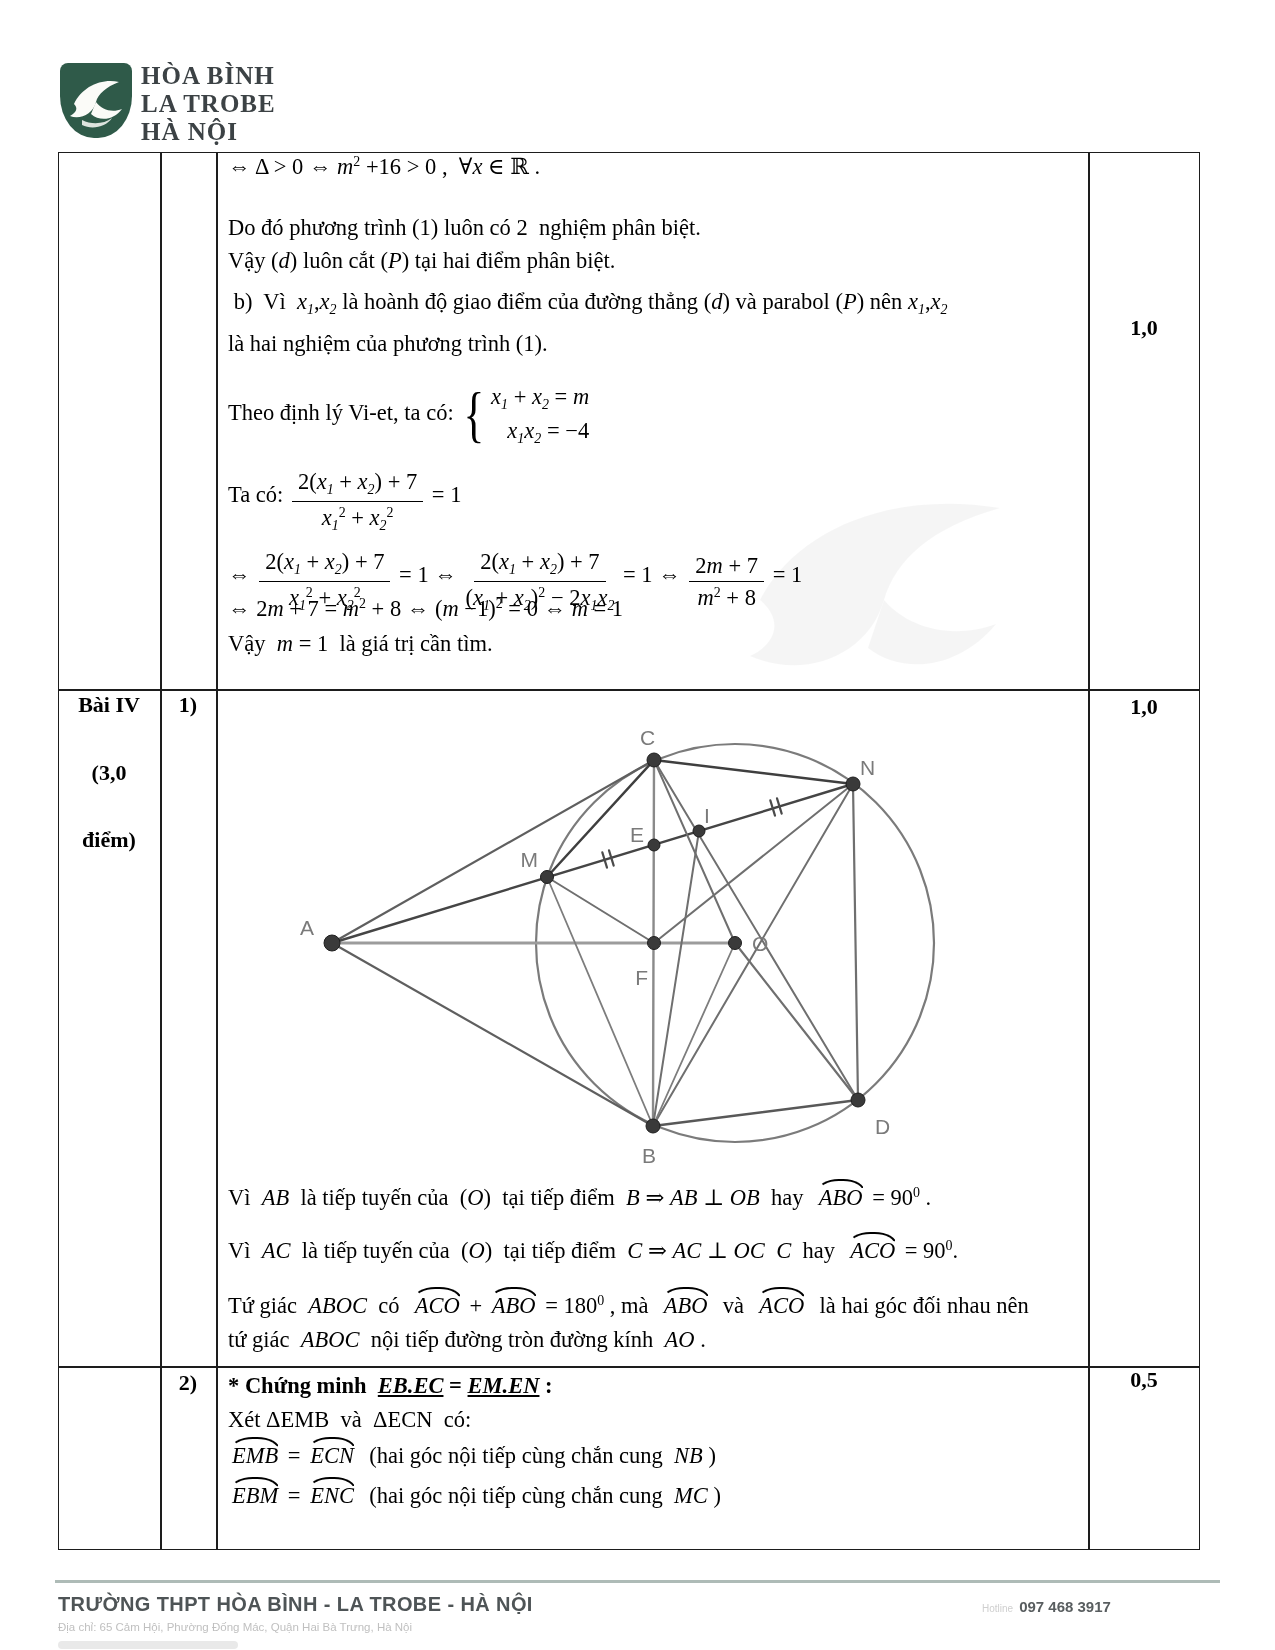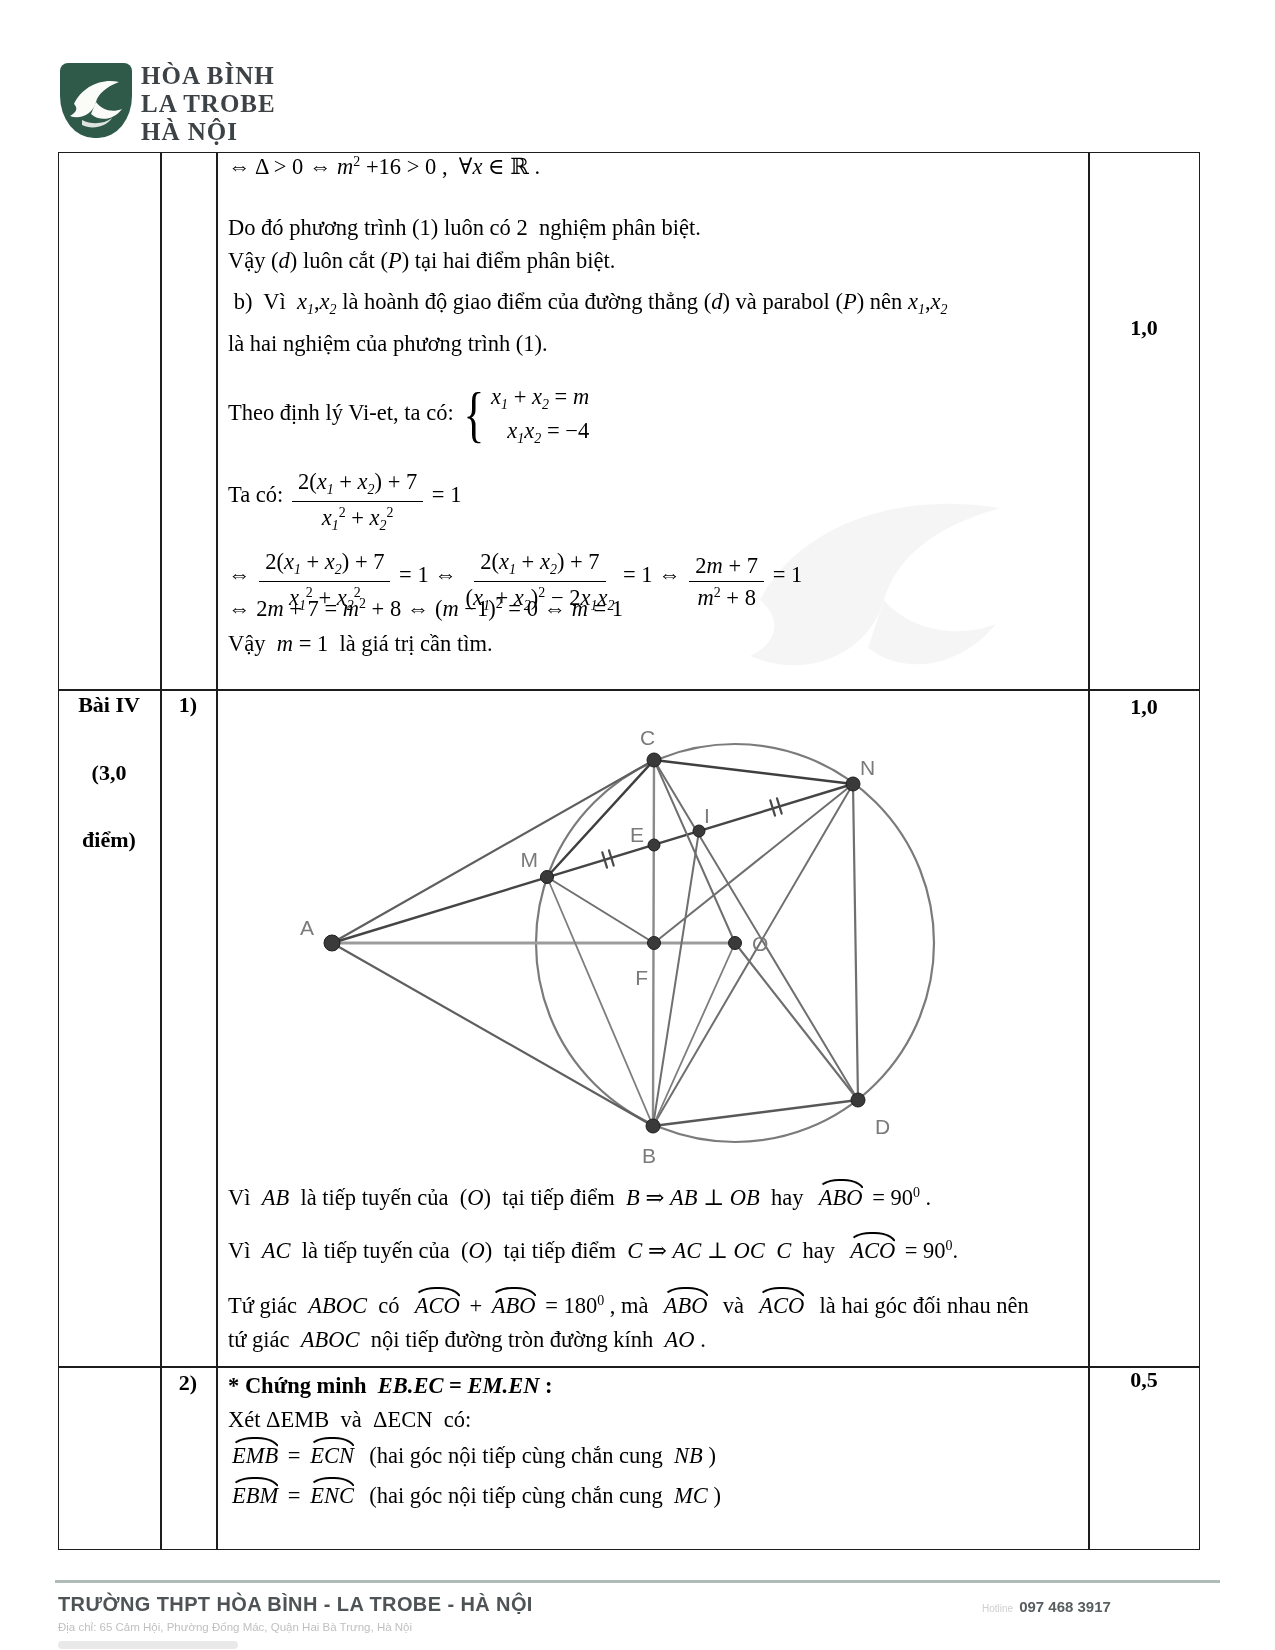"EB.EC" .rs-bi { text-decoration: none -> underline }
